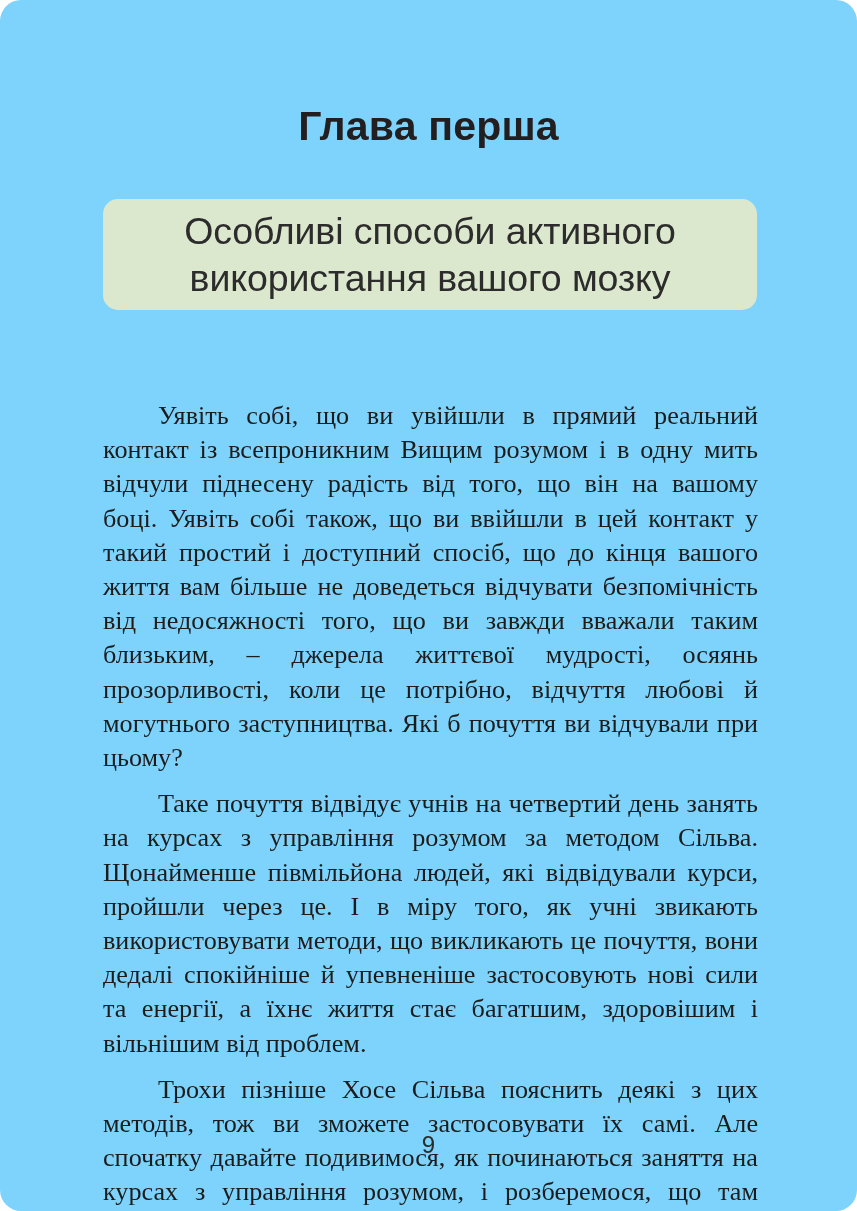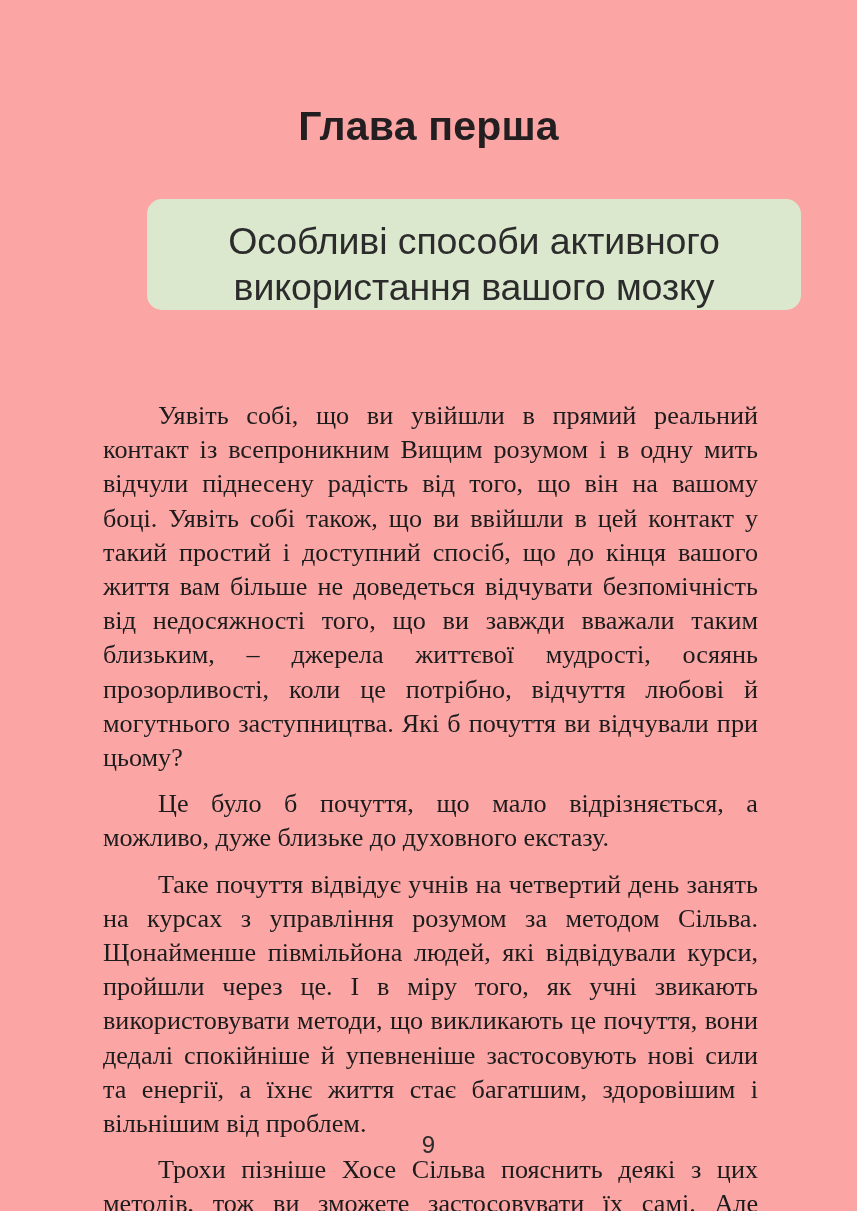"Глава перша" .page { background: #fca5a5 -> #7dd3fc; border-radius: none -> 21px }
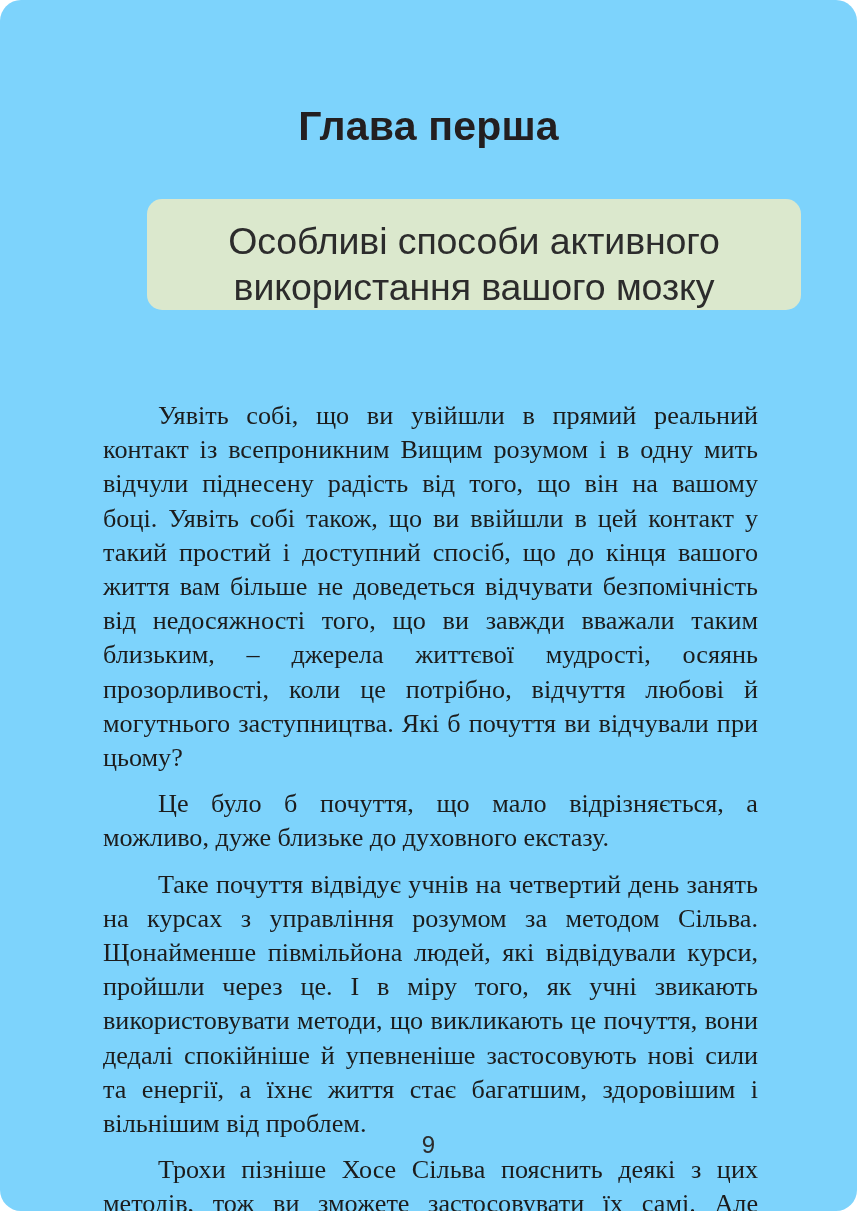"Особливі способи активного" .title-banner { align-items: flex-end -> center; margin-left: 44px -> none }
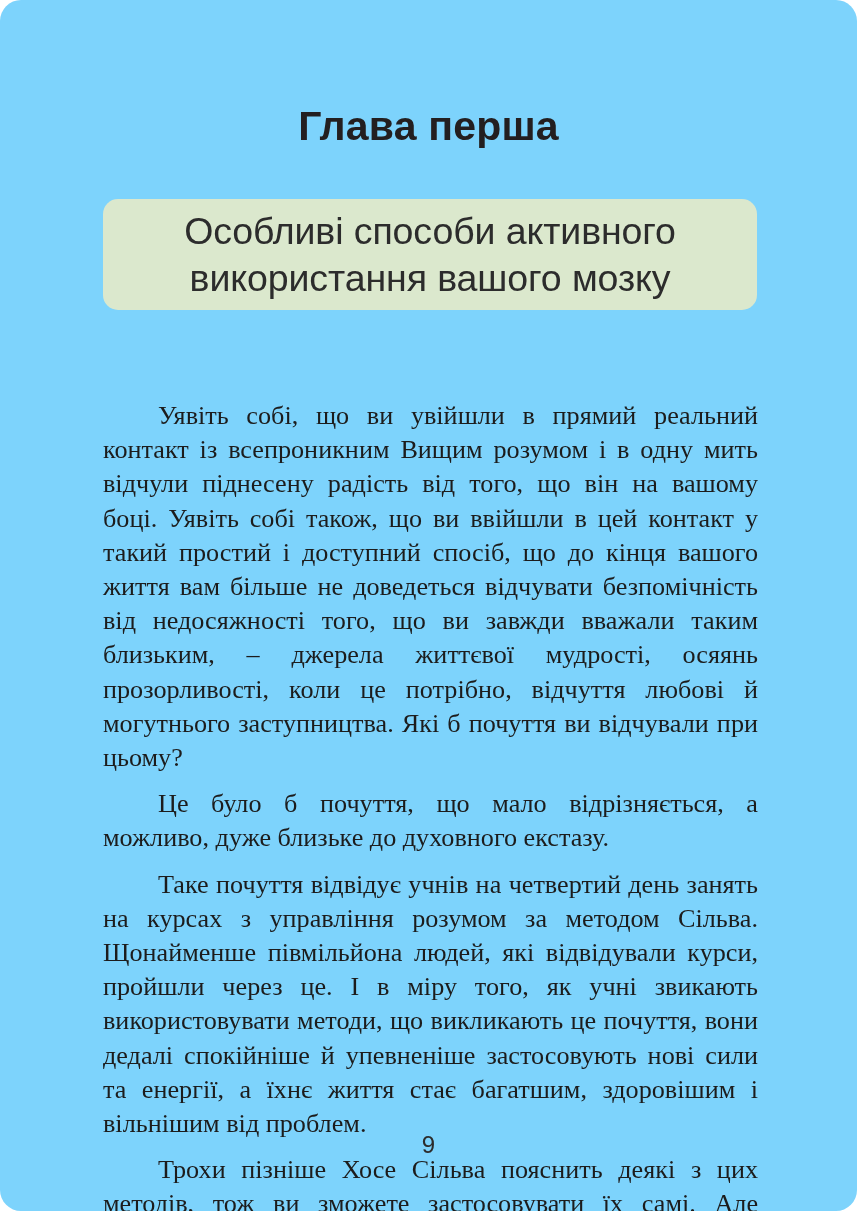"Це було б почуття, що" p.body-paragraph { html: <p>Це було б почуття, що мало відрізняється, а можливо, дуже близьке до духовного екстазу.</p> -> none }
